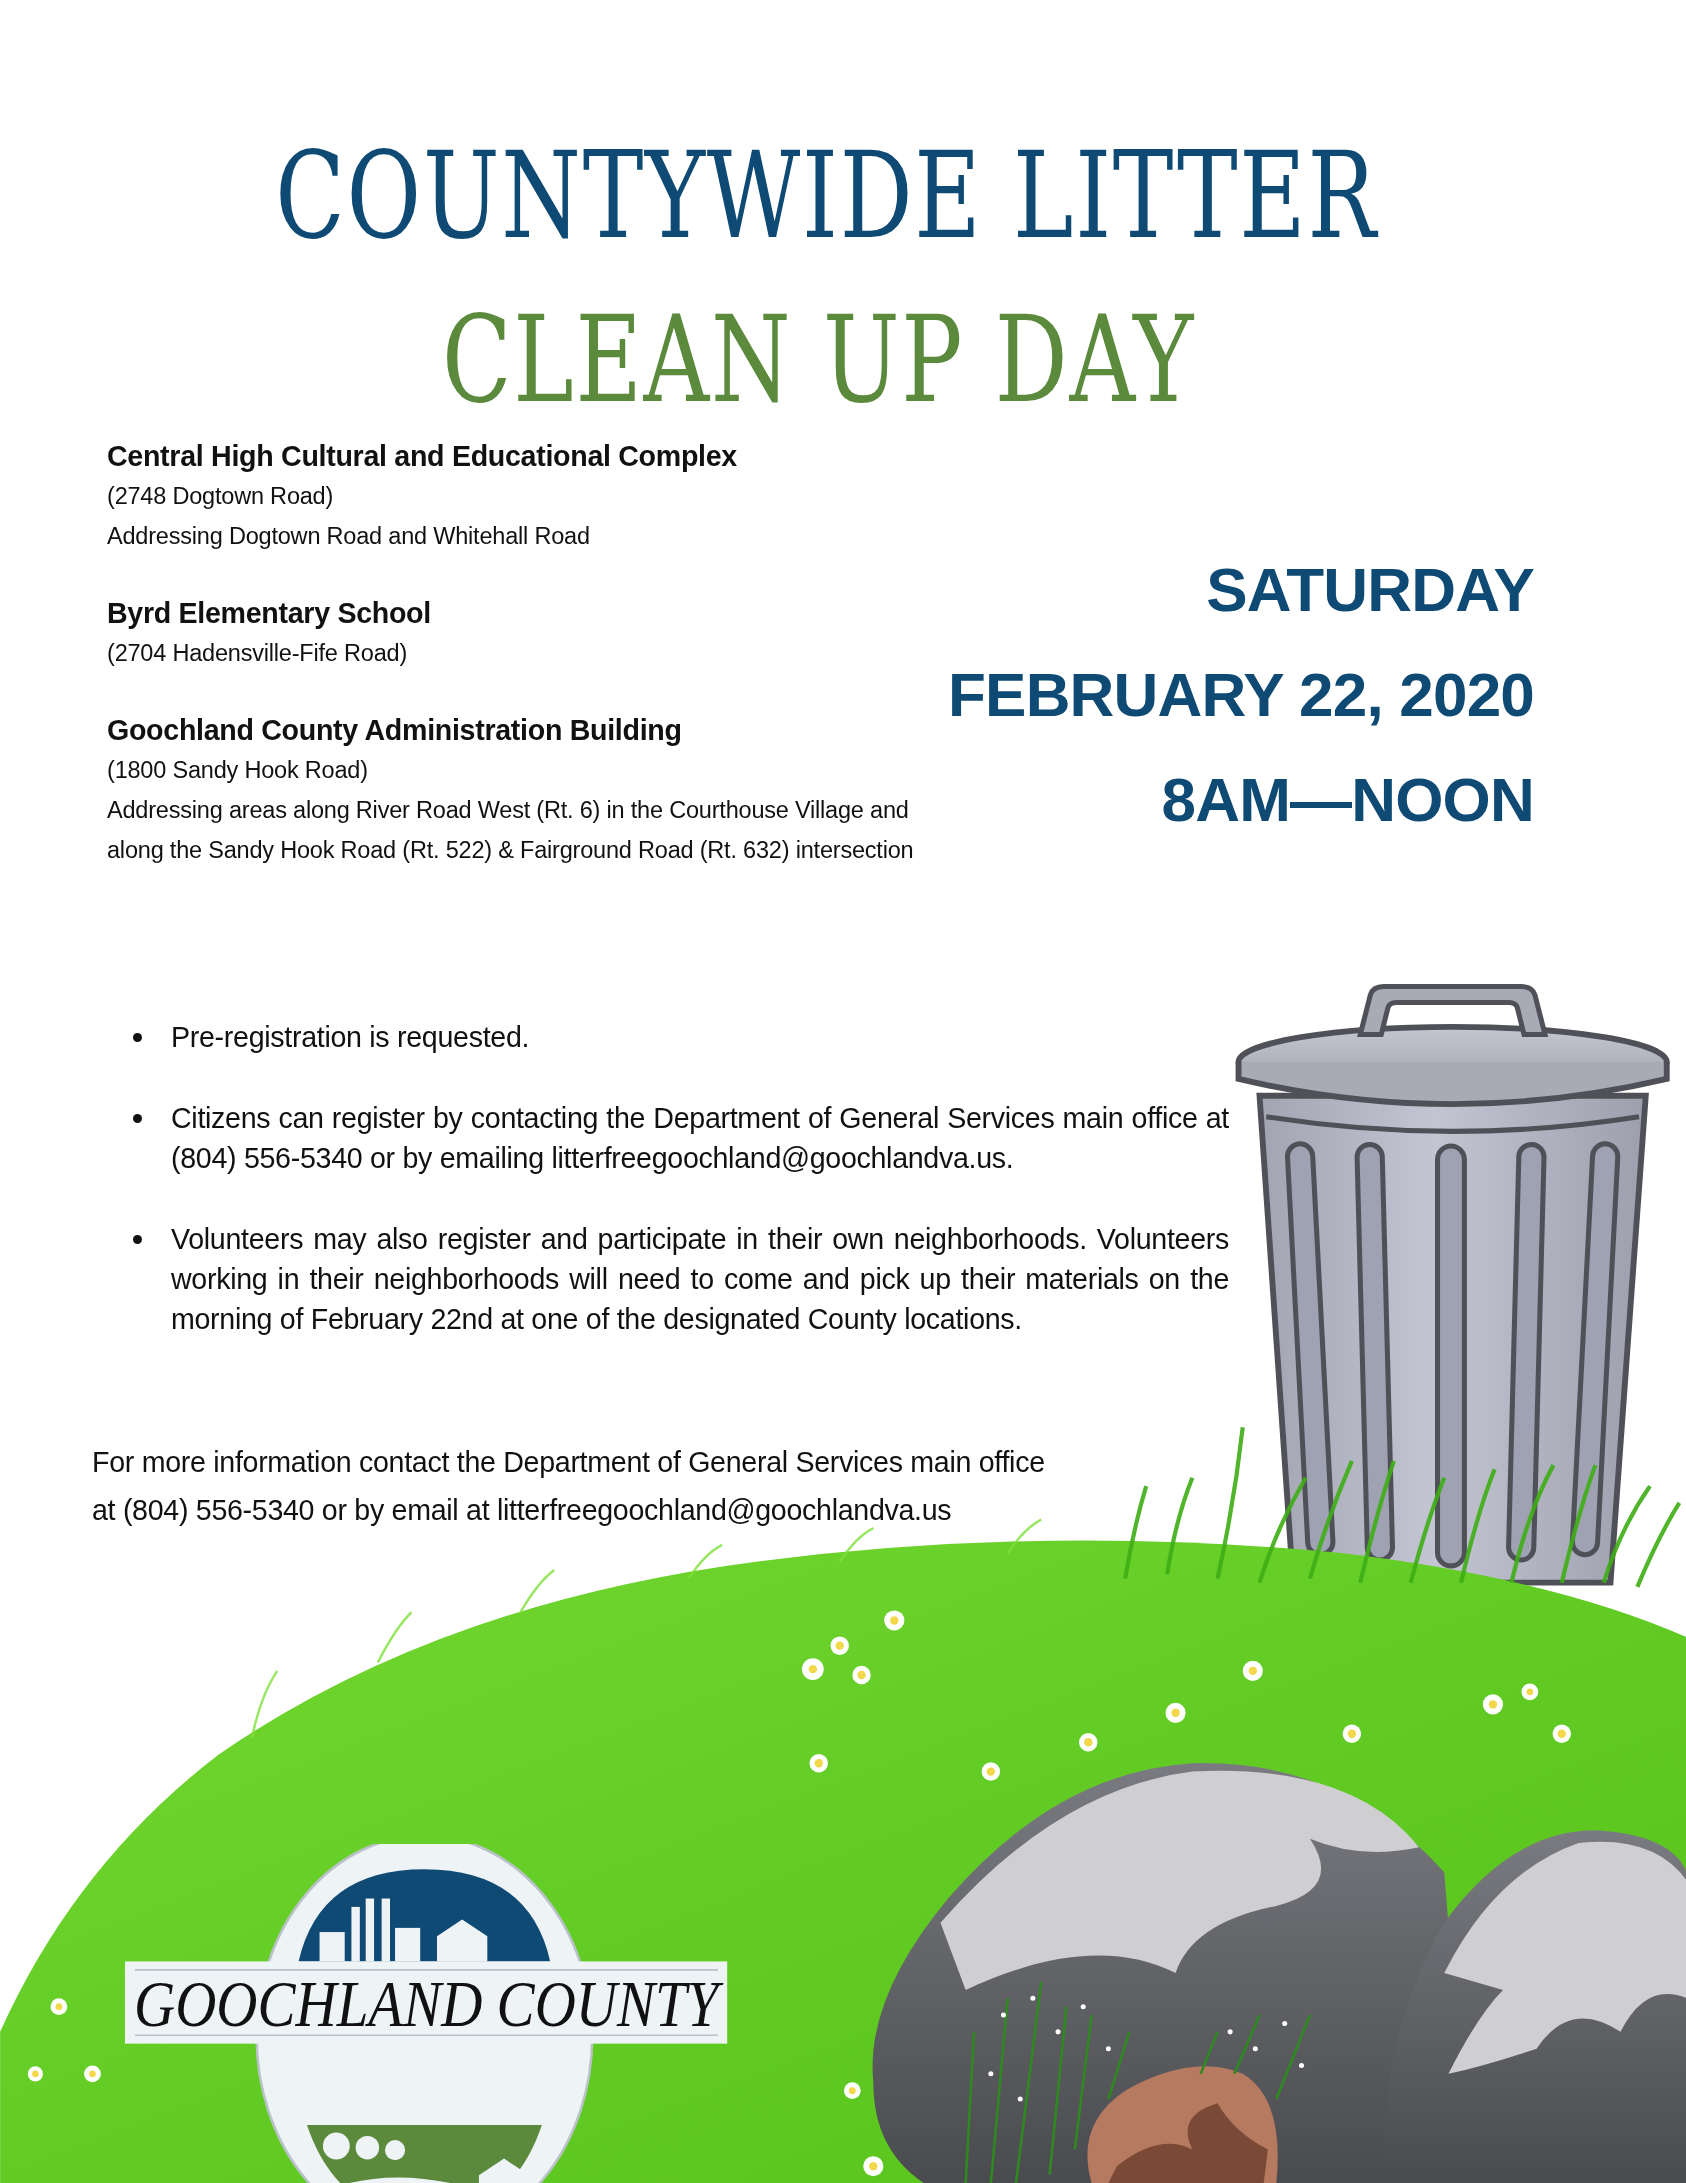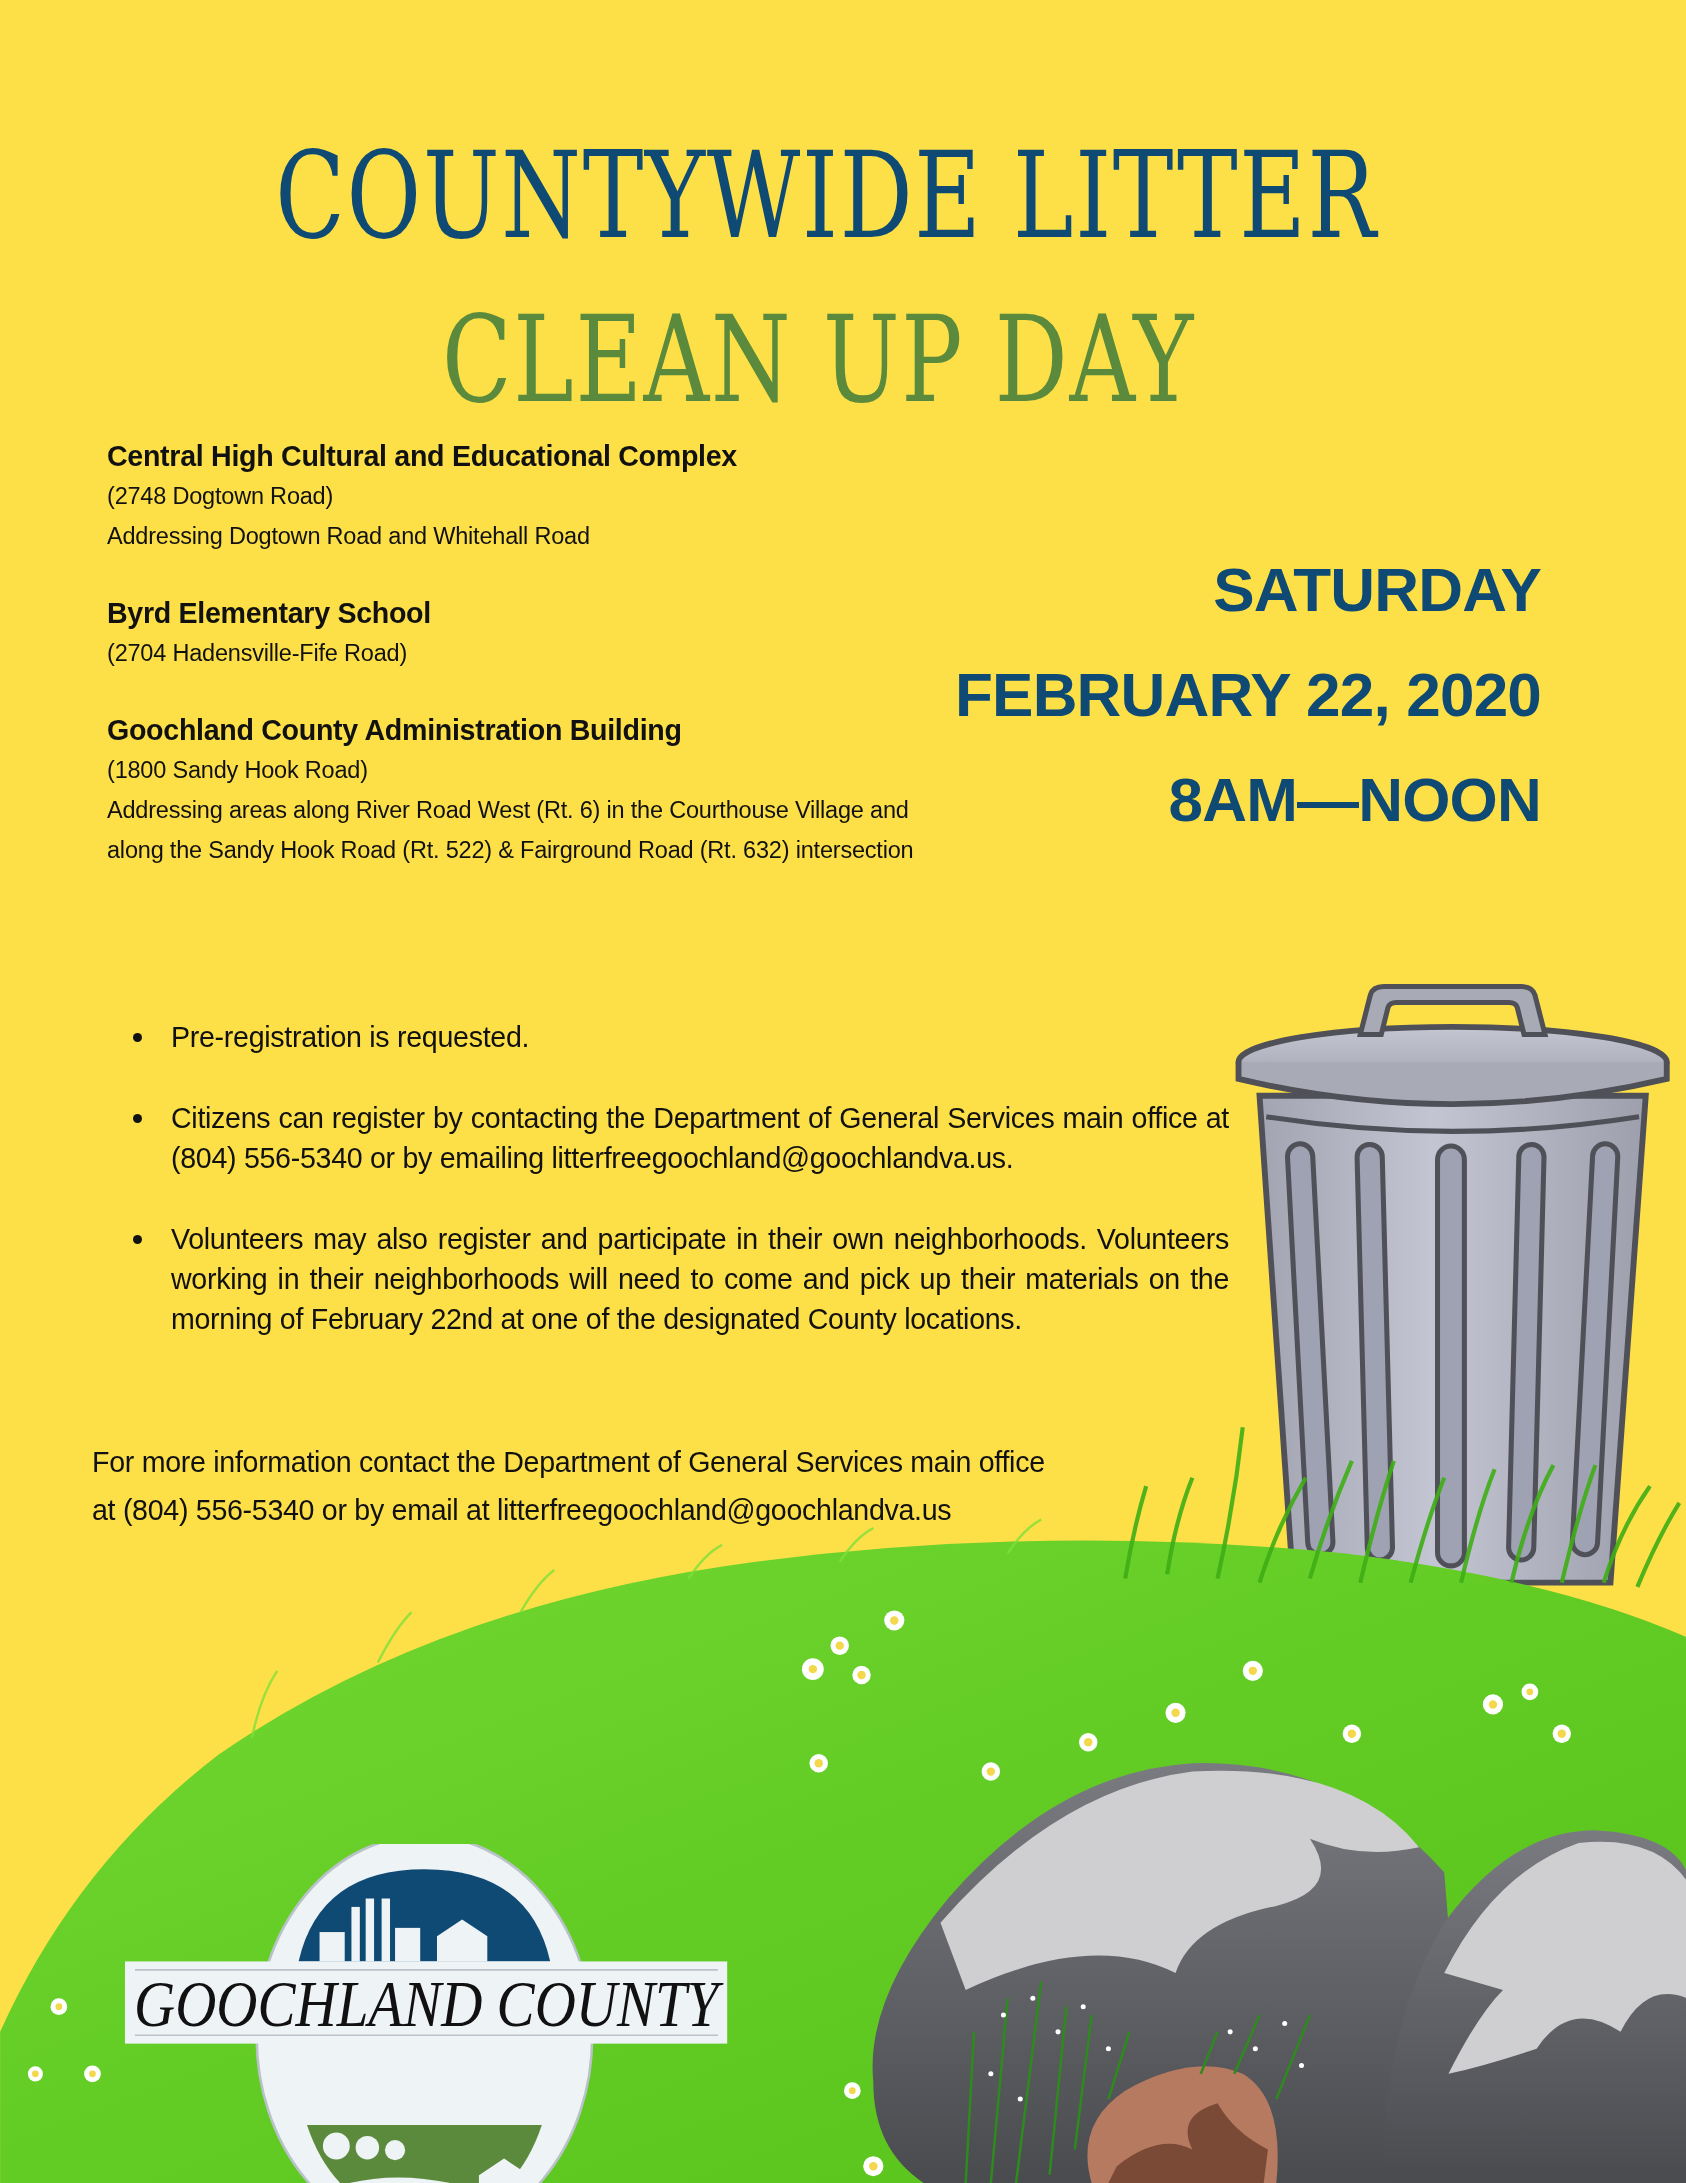"COUNTYWIDE LITTER" .page { background: #fde047 -> #ffffff }
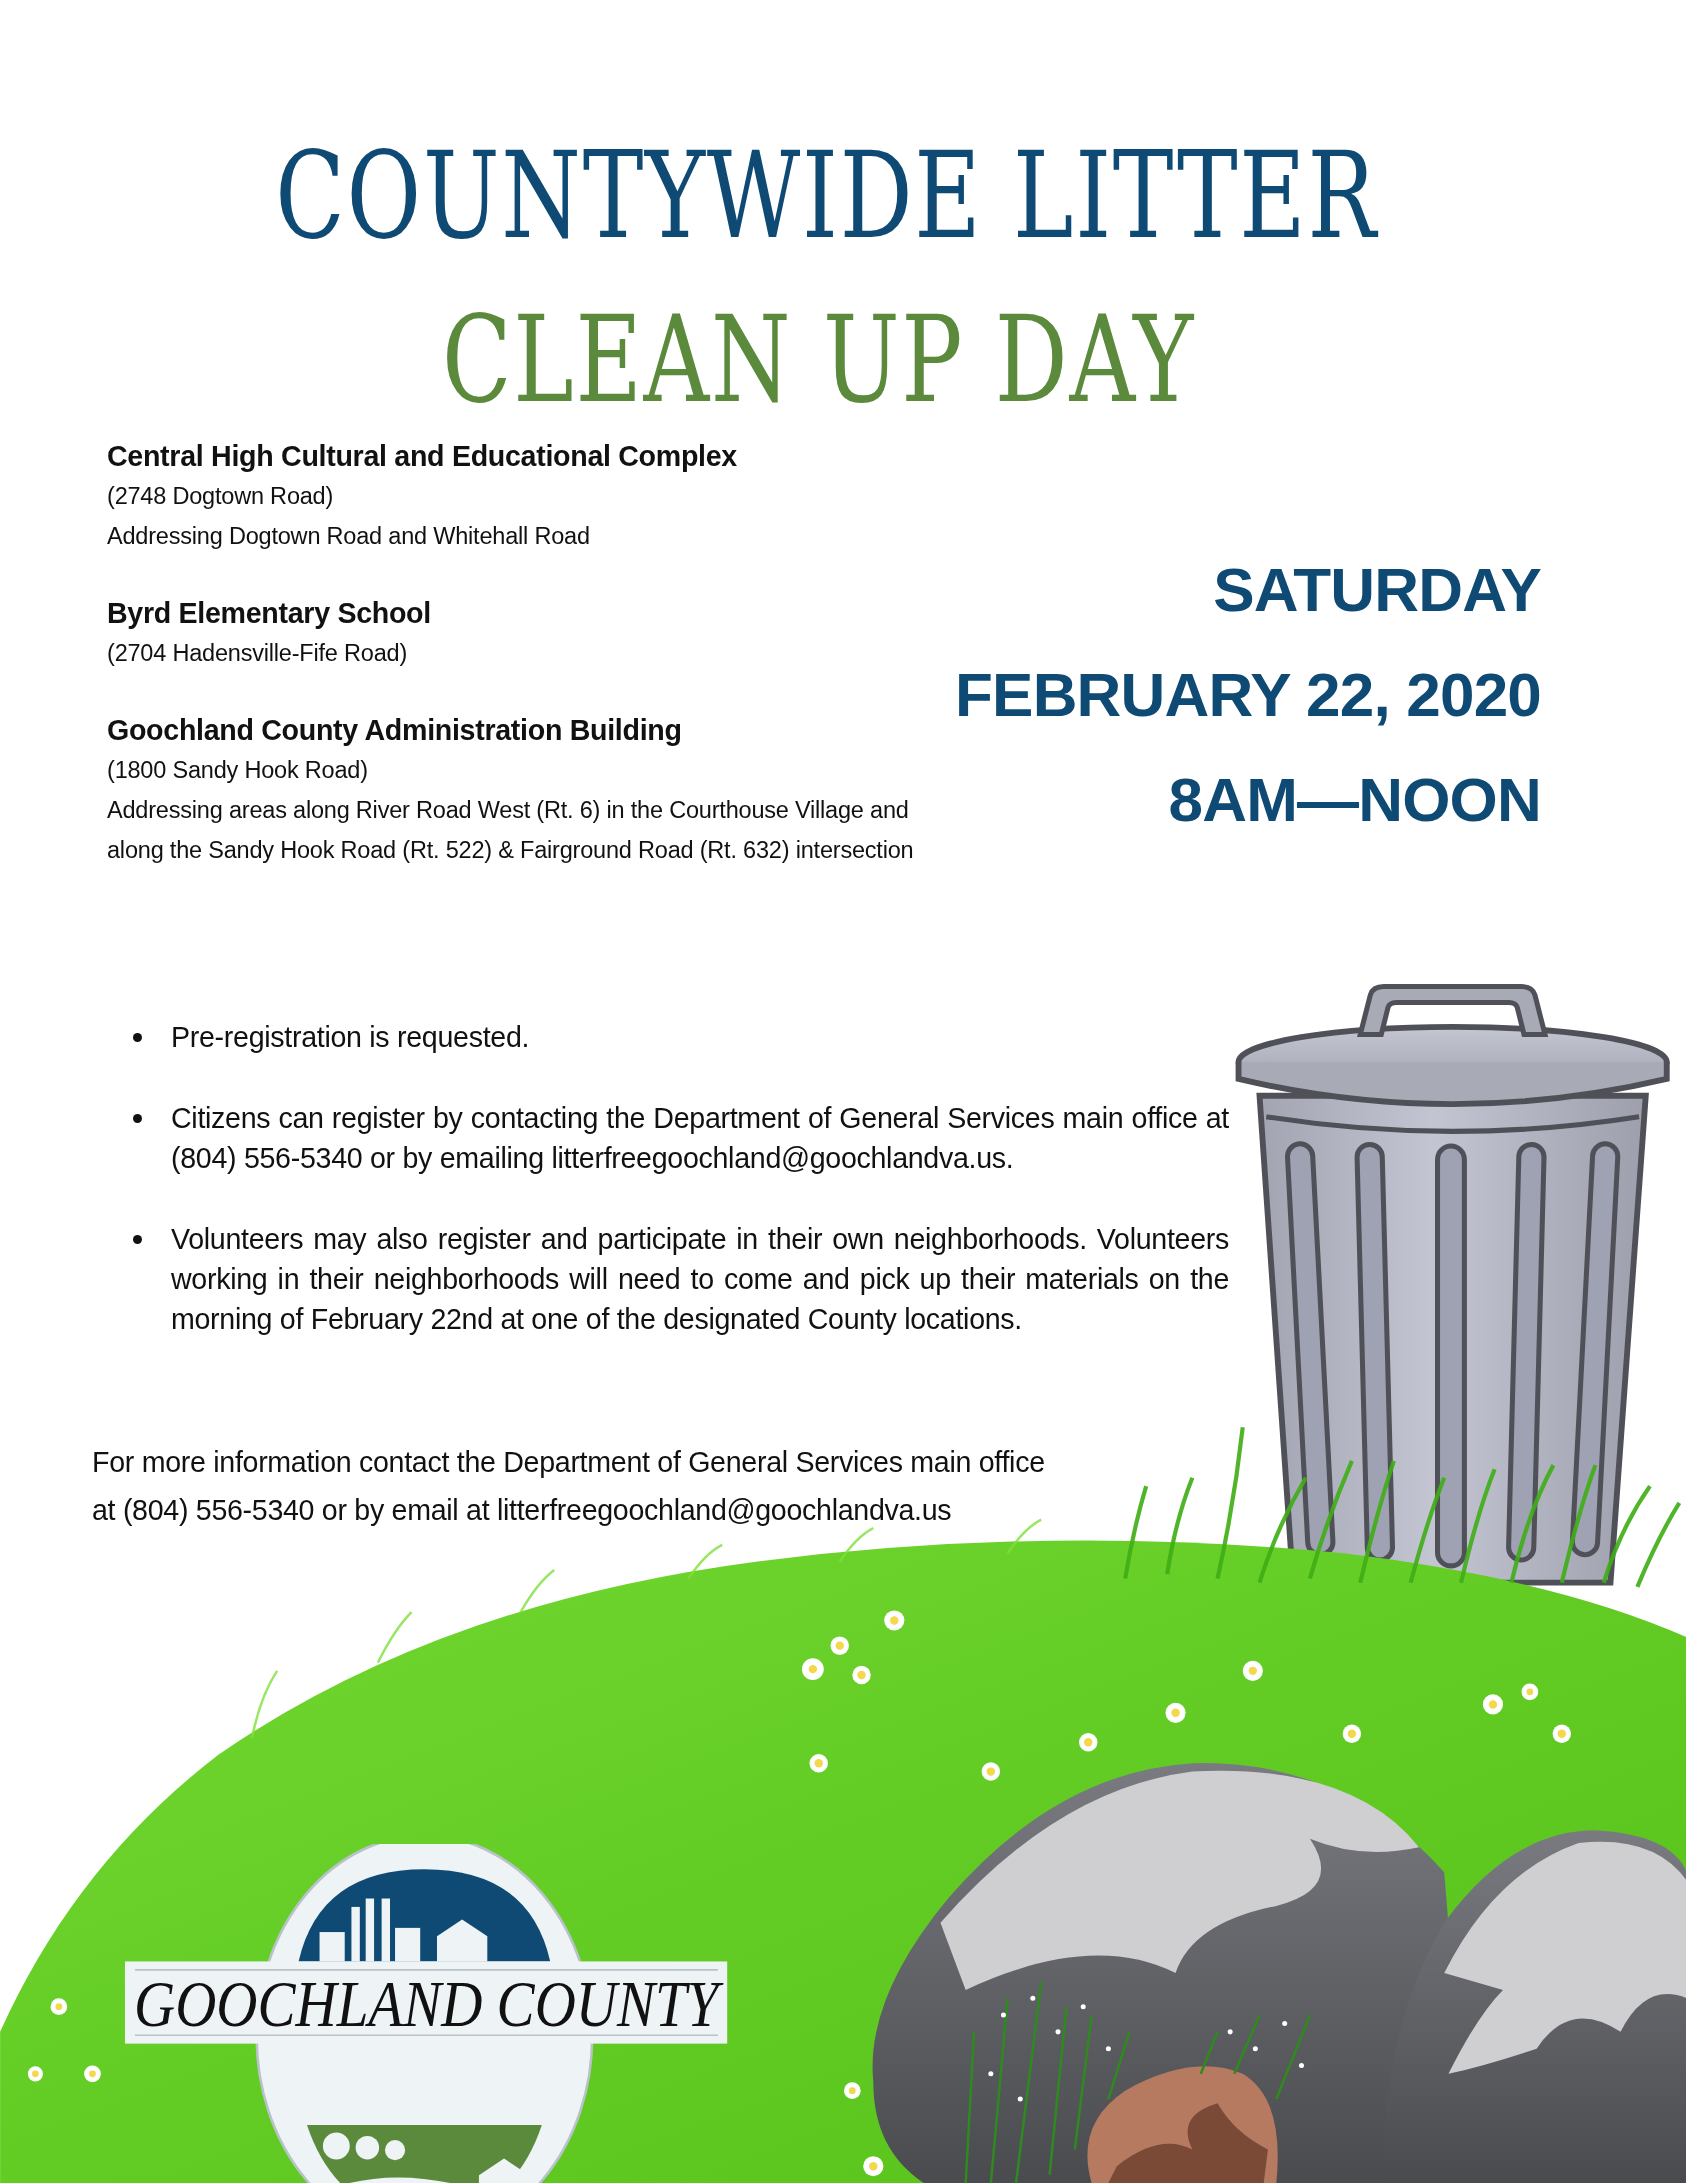"SATURDAY" .date { right: 146px -> 153px }
